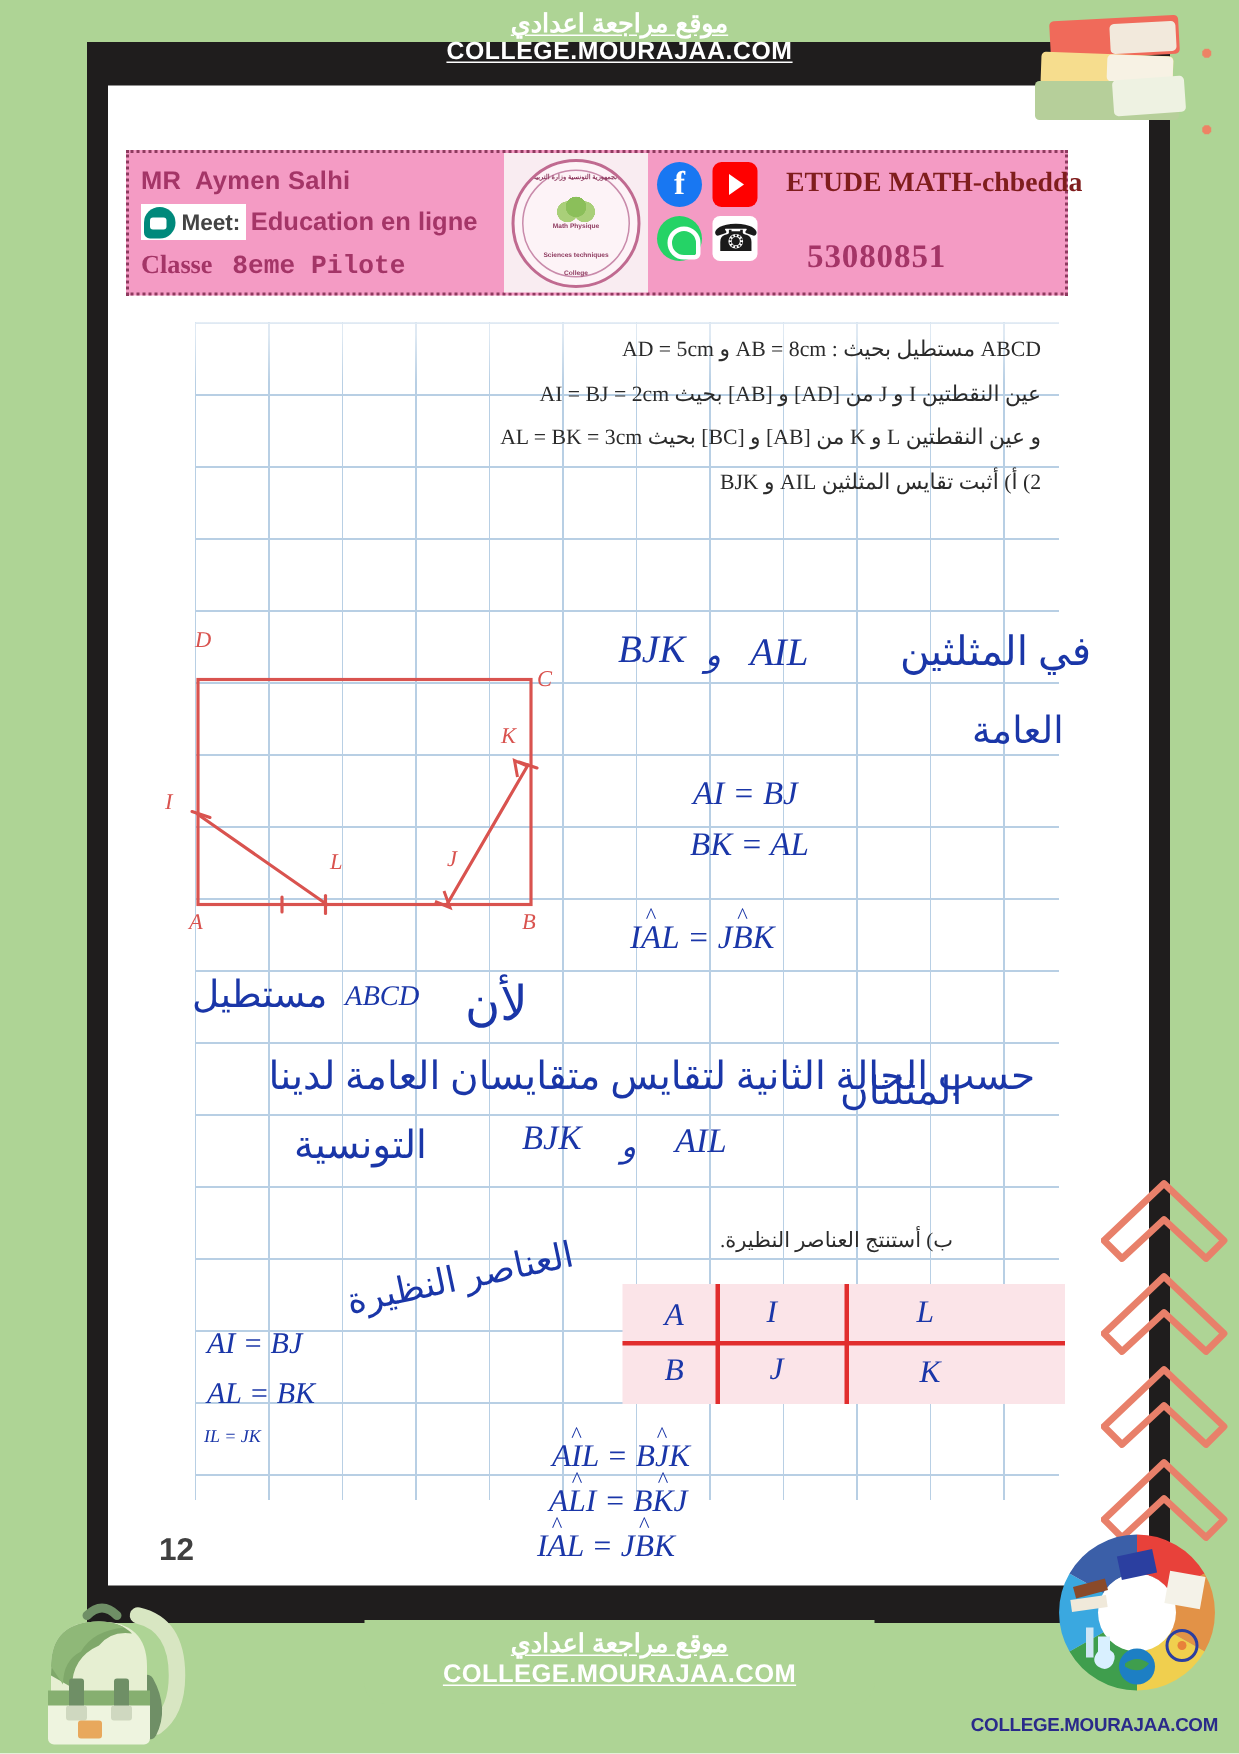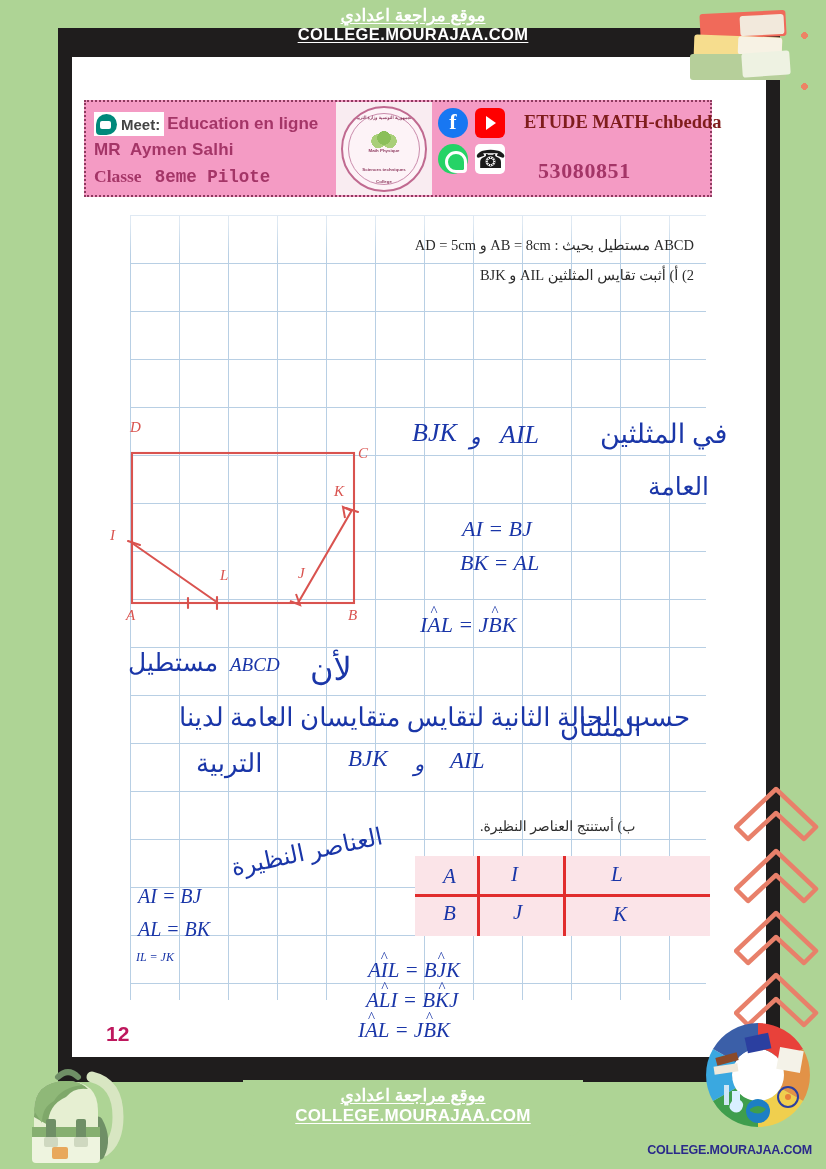"Meet:" div.ln { order: before "MR Aymen Salhi" -> after "MR Aymen Salhi" }
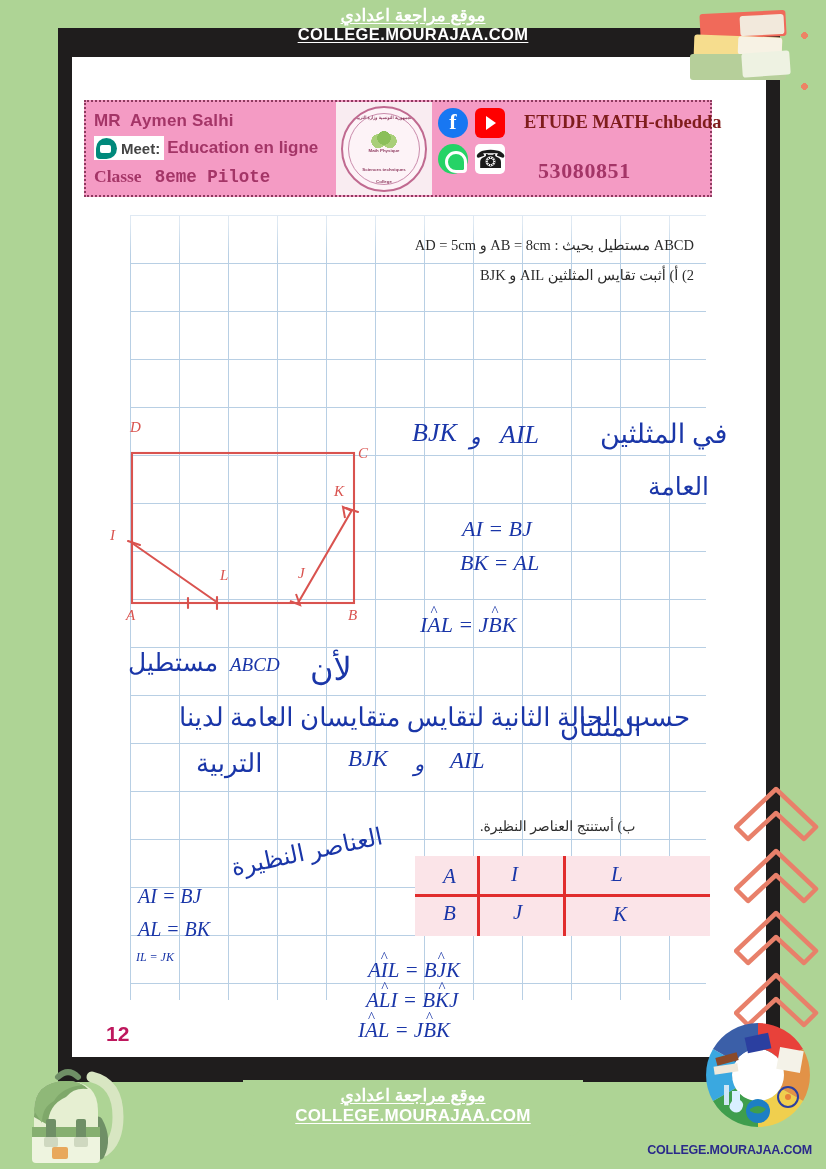"ABCD مستطيل بحيث : AB" .stmt { margin-top: 12px -> none }
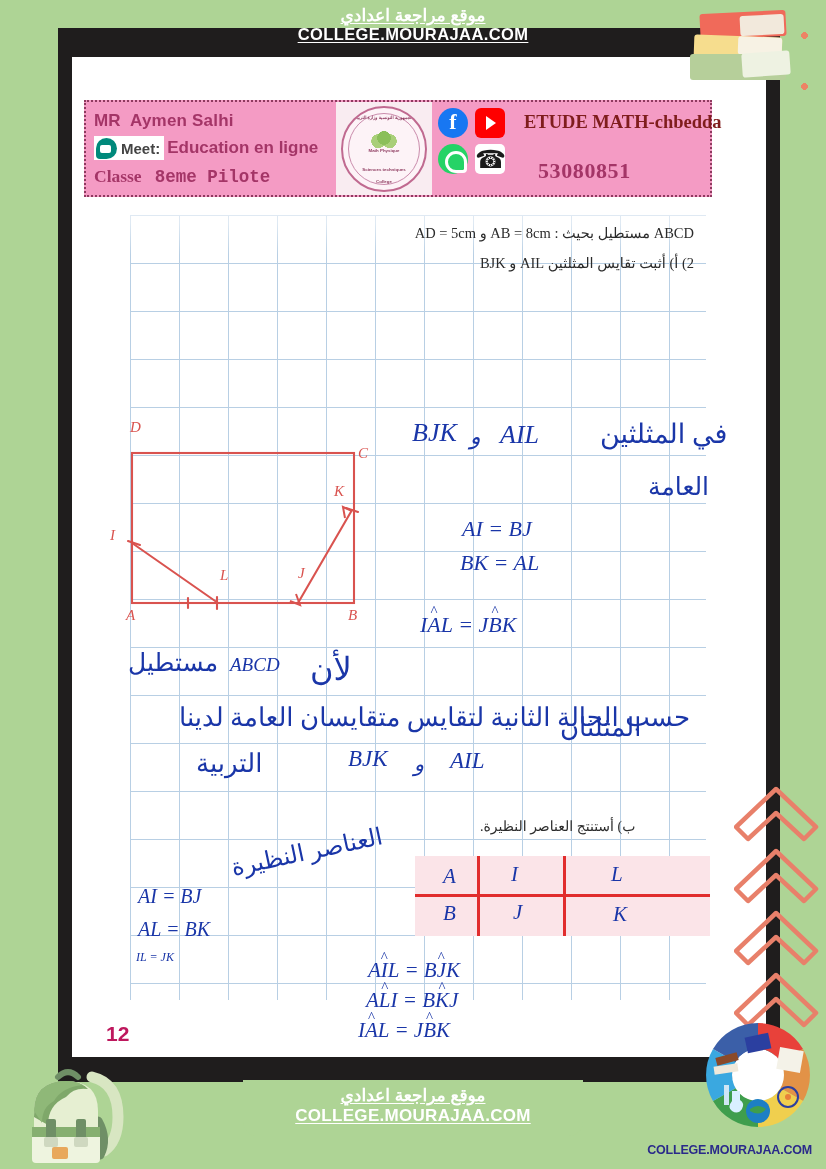"عين النقطتين I و J" div.l { html: none -> <div>عين النقطتين I و J من [AD] و [AB] بحيث AI = BJ = 2cm</div> }
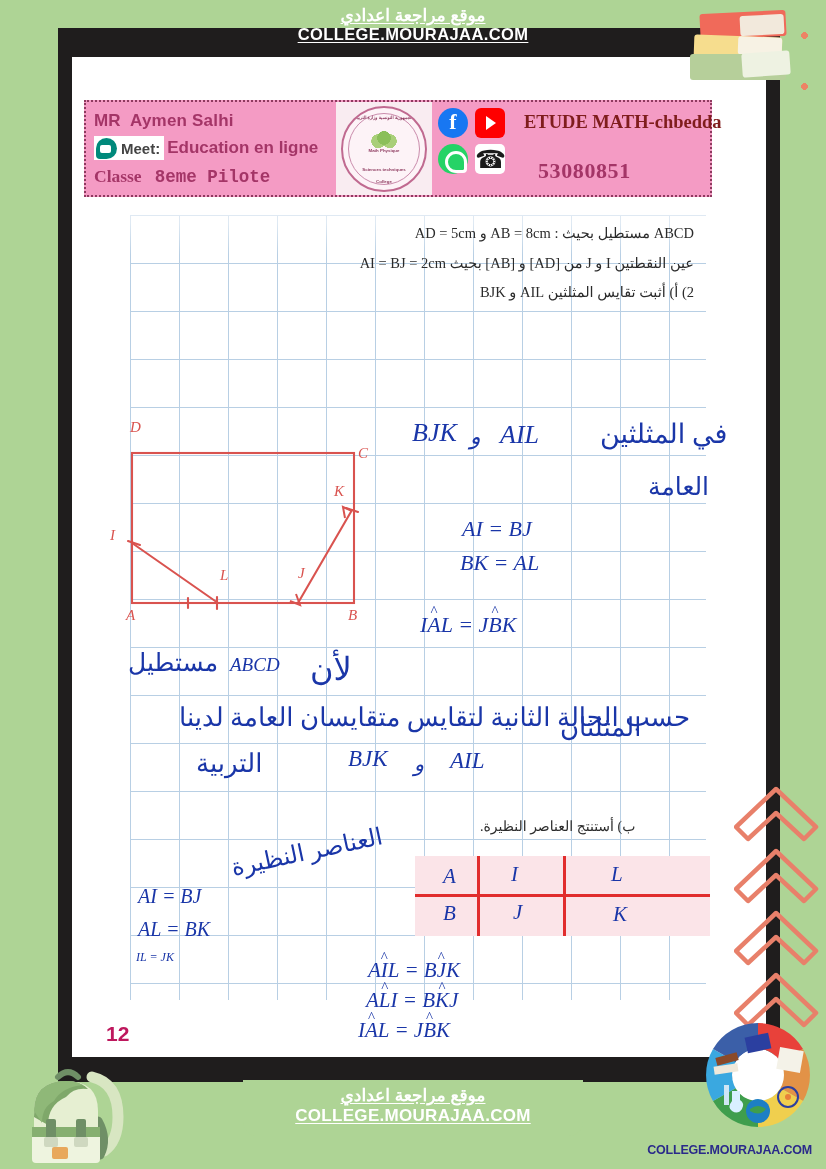"و عين النقطتين L و" div.l { html: none -> <div>و عين النقطتين L و K من [AB] و [BC] بحيث AL = BK = 3cm</div> }
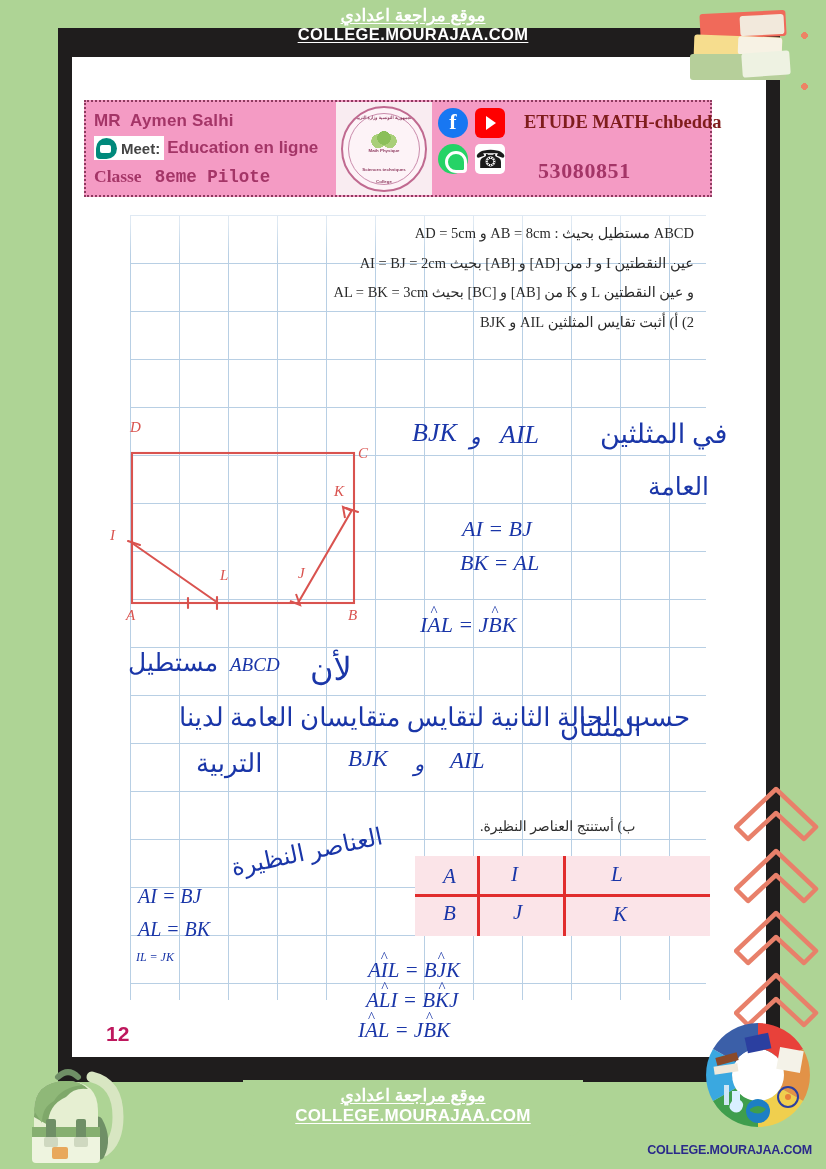"التربية" div.hw { text: التربية -> التونسية }
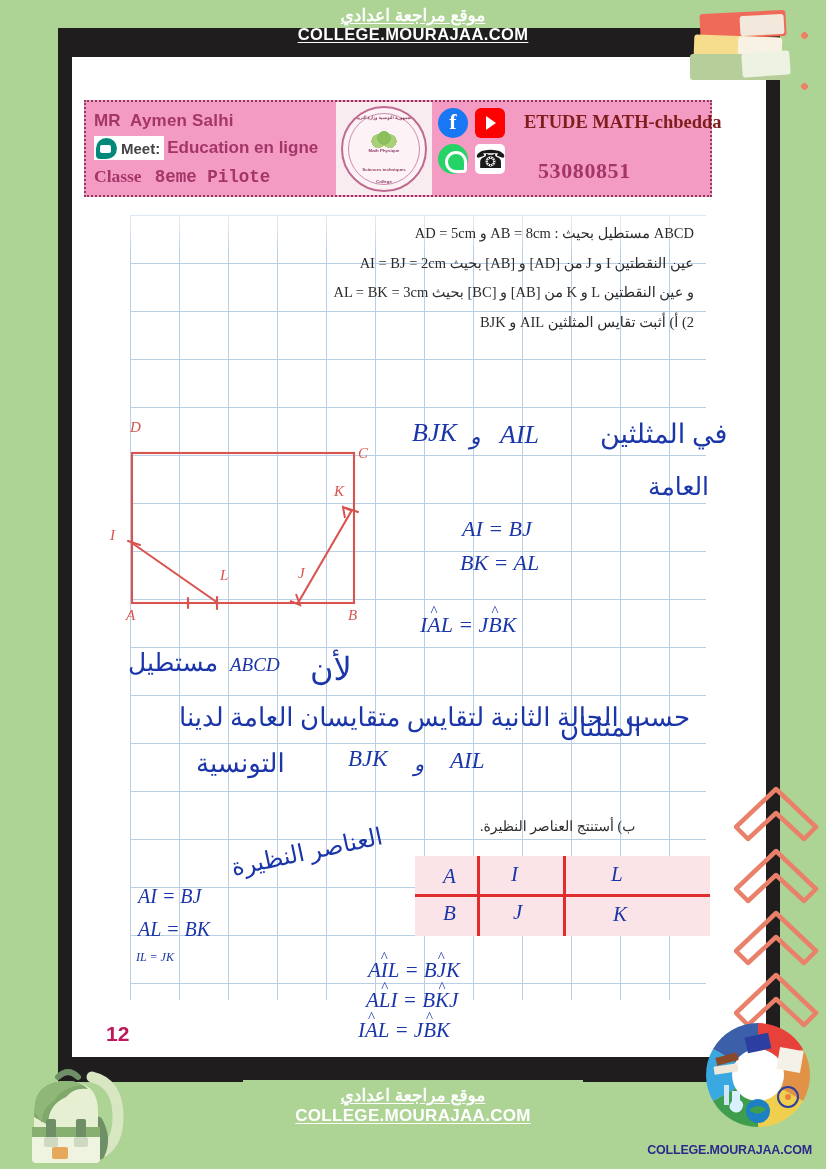"12" .pagenum { color: #be185d -> #404040 }
